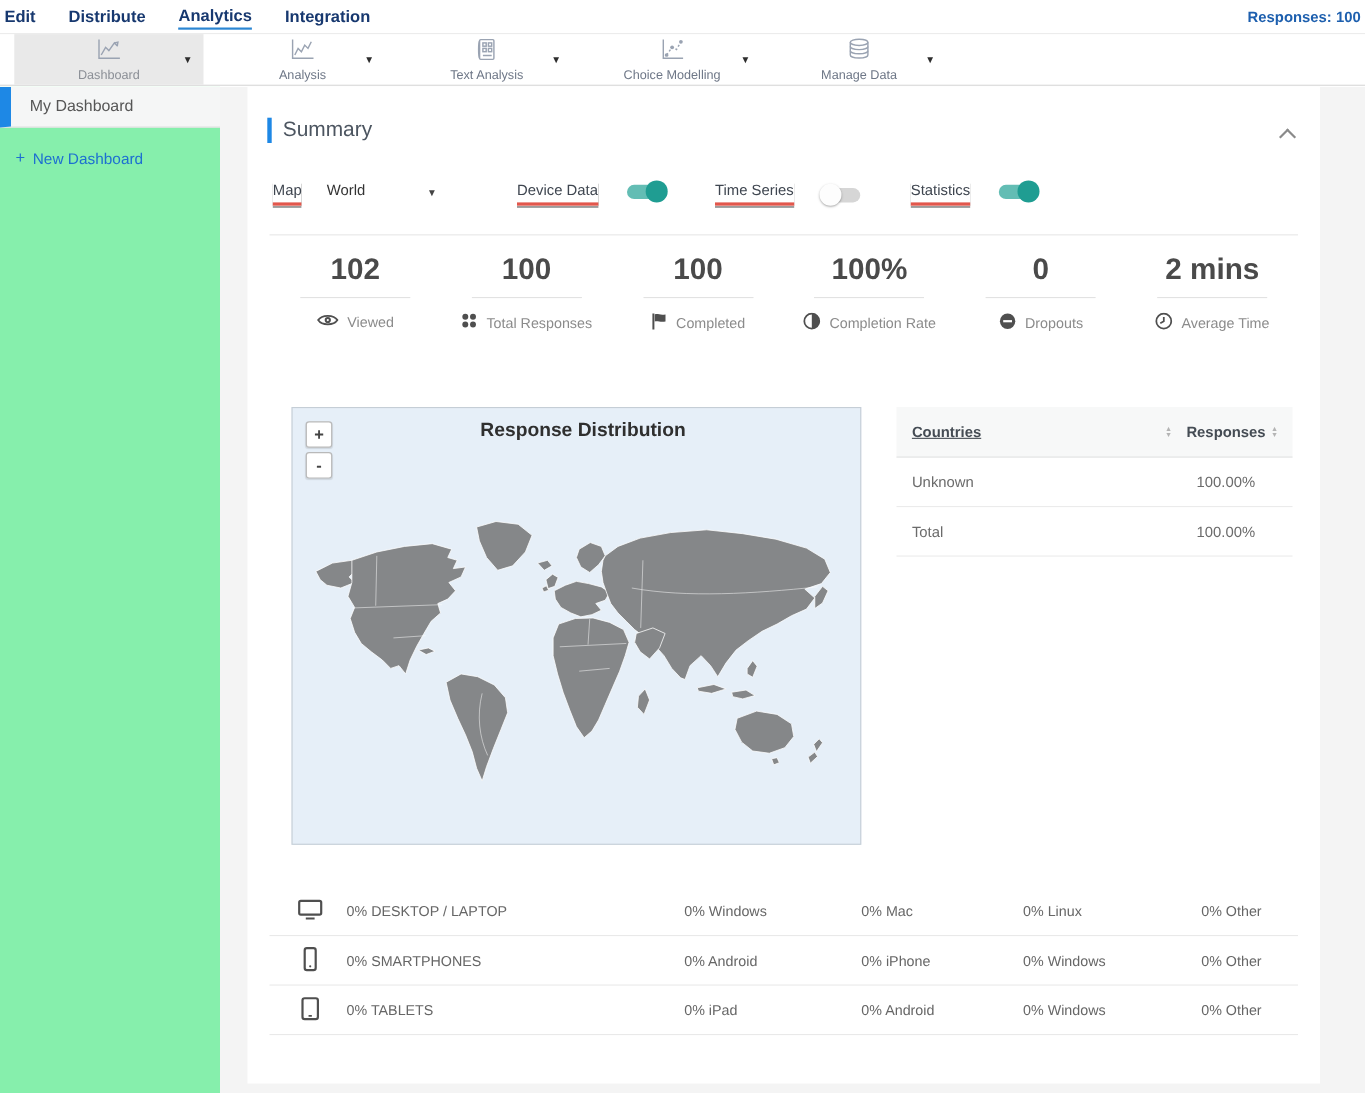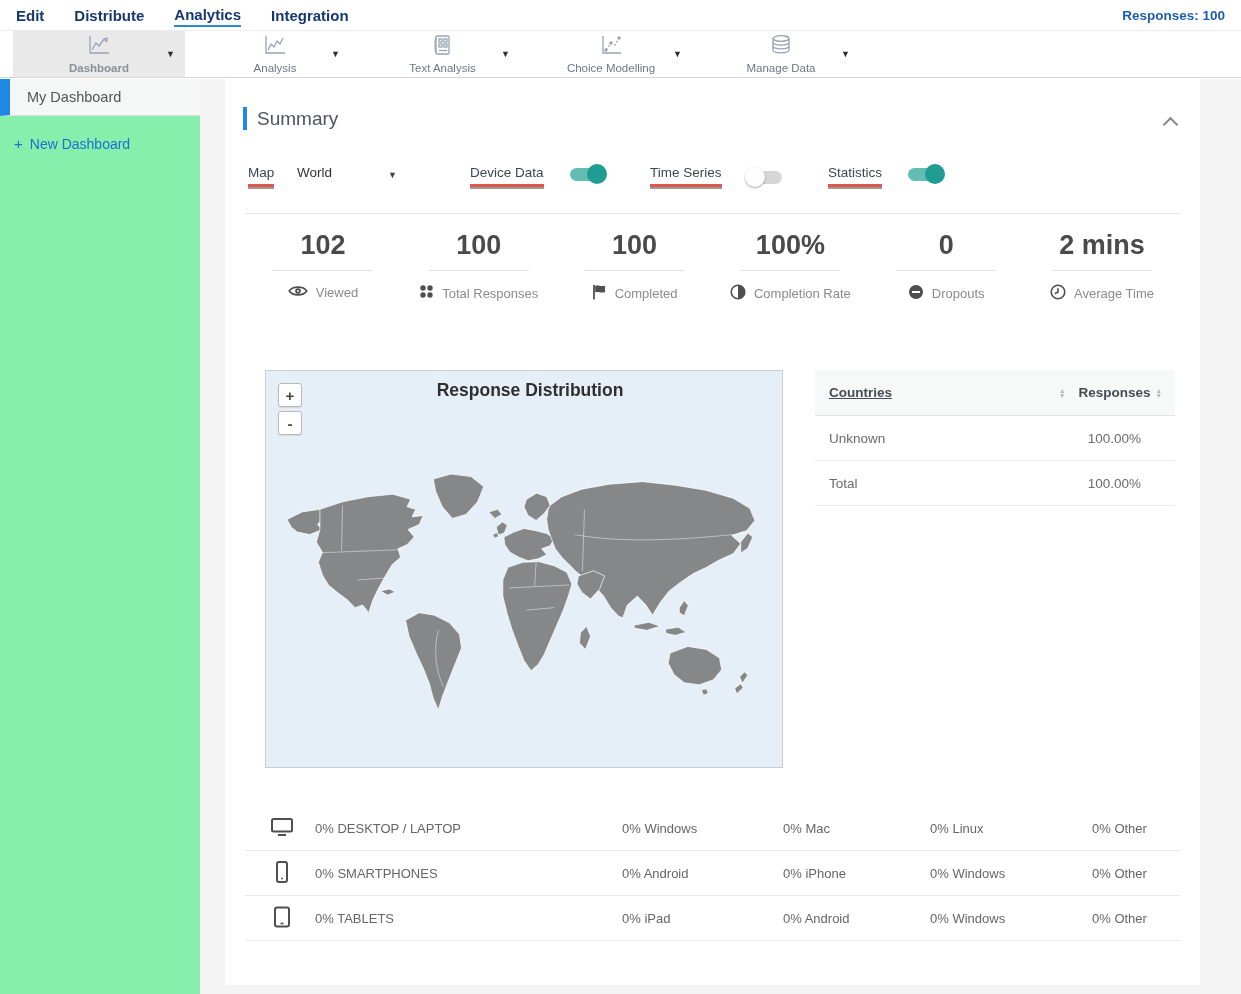"Edit" .top-nav { padding: 0 16px -> 0 4px }
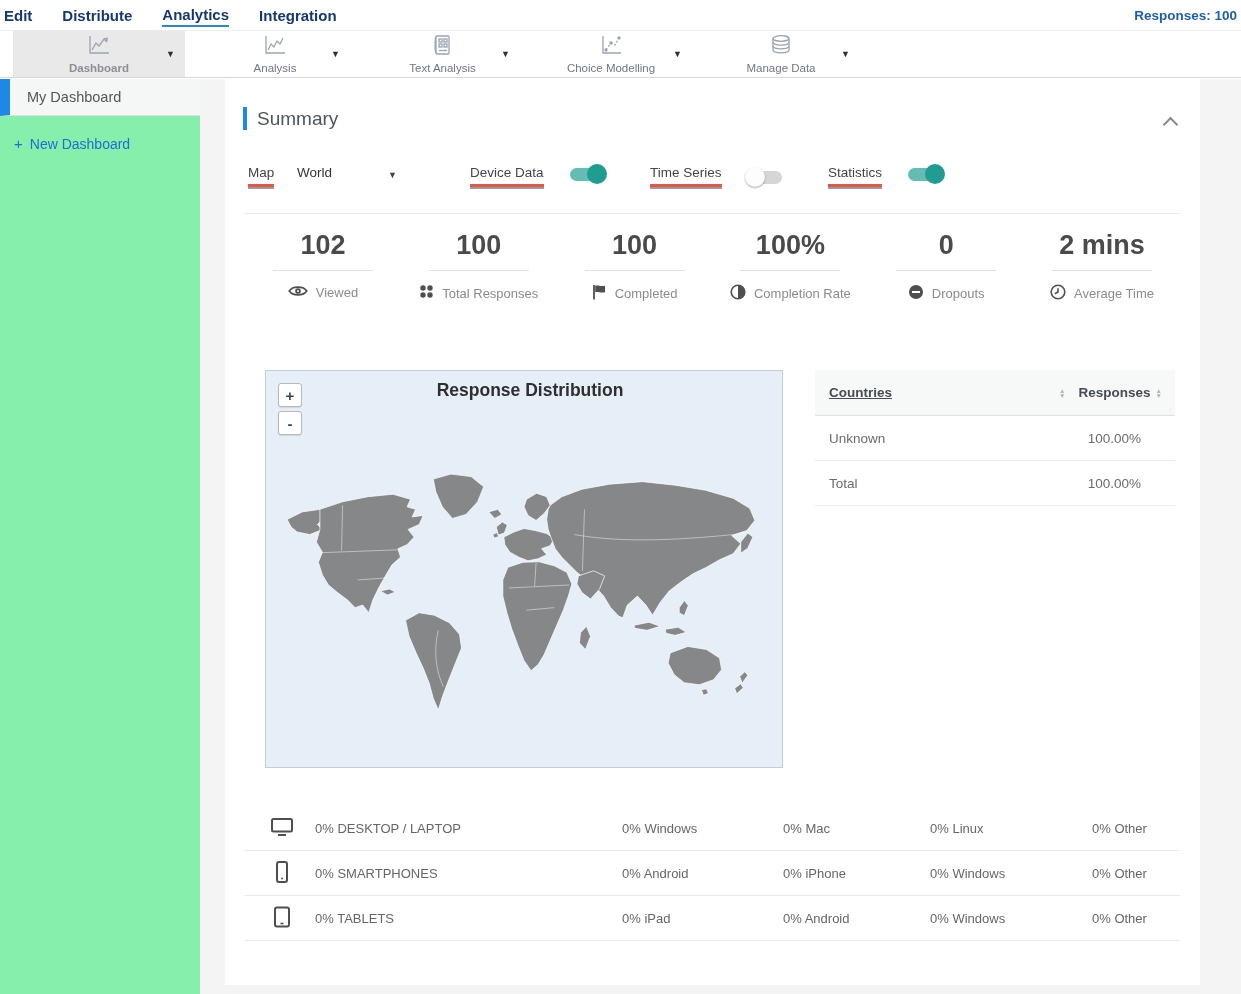"Dashboard" .tb-item.active .tb-label { font-weight: bold -> none }
